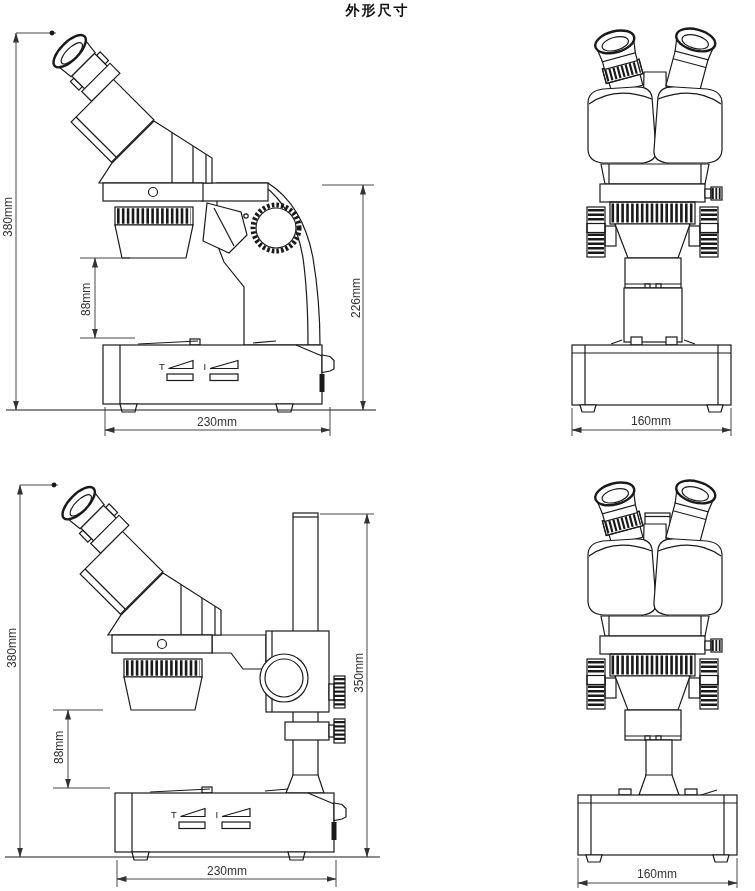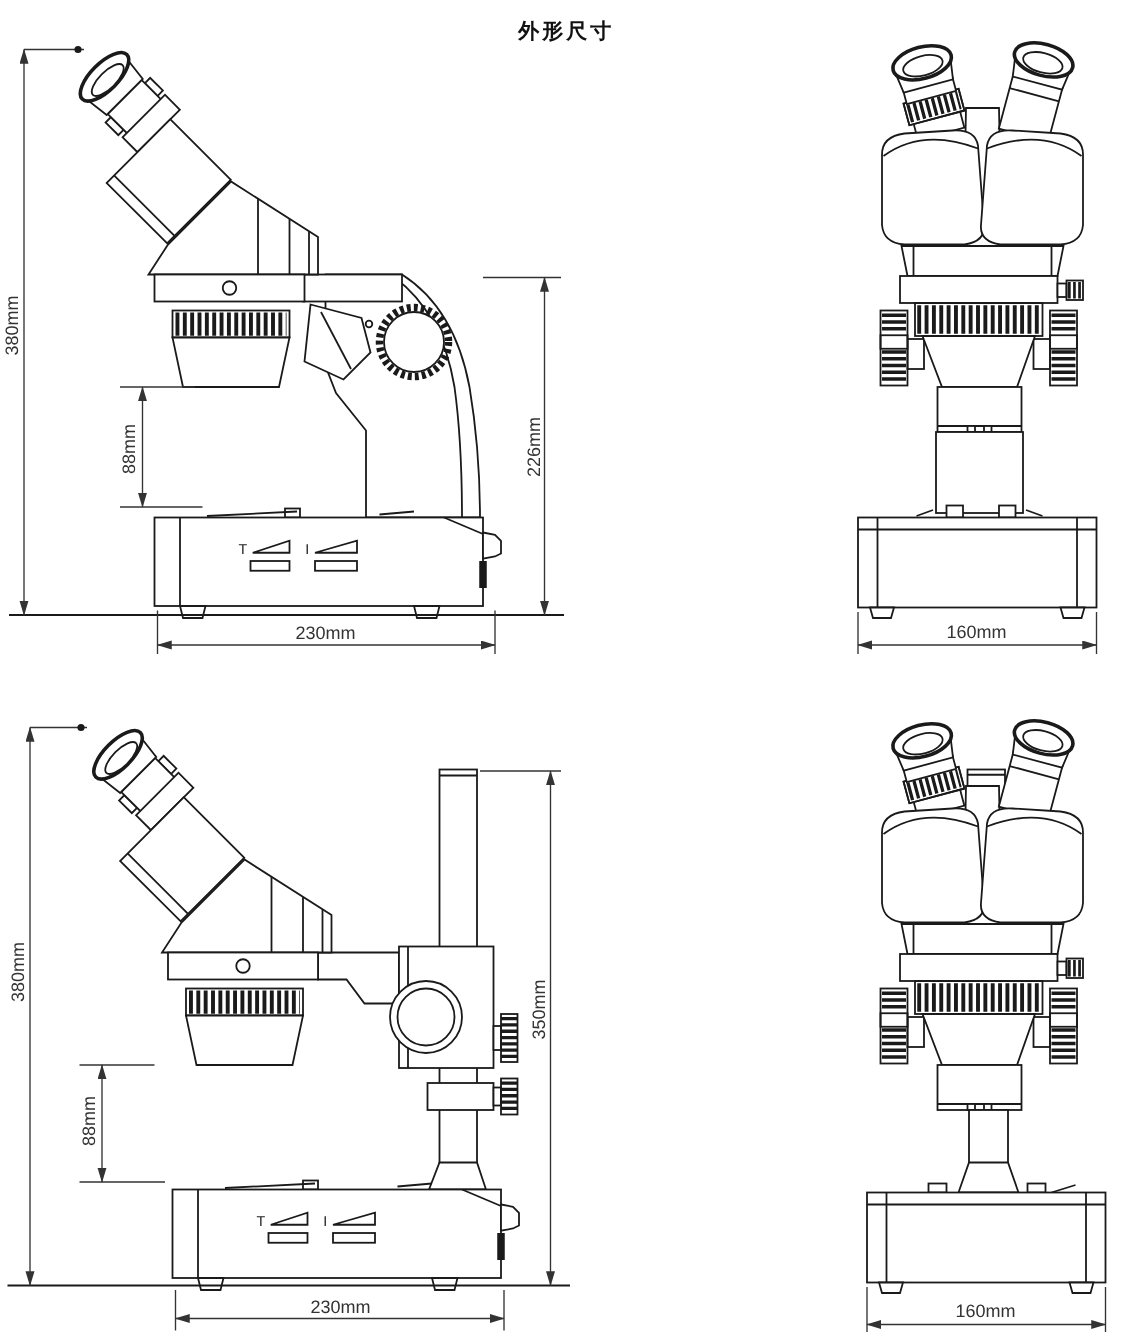"外形尺寸" #title { top: 12px -> 2px }
